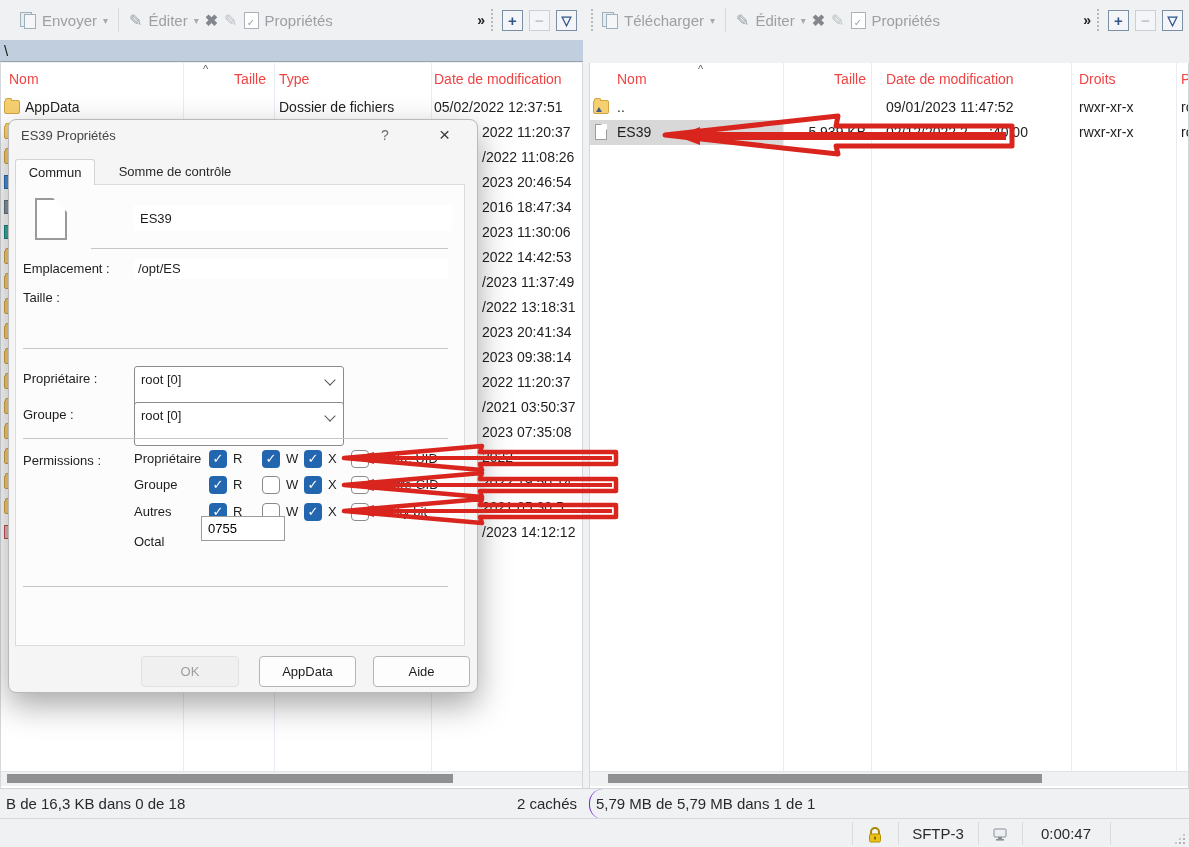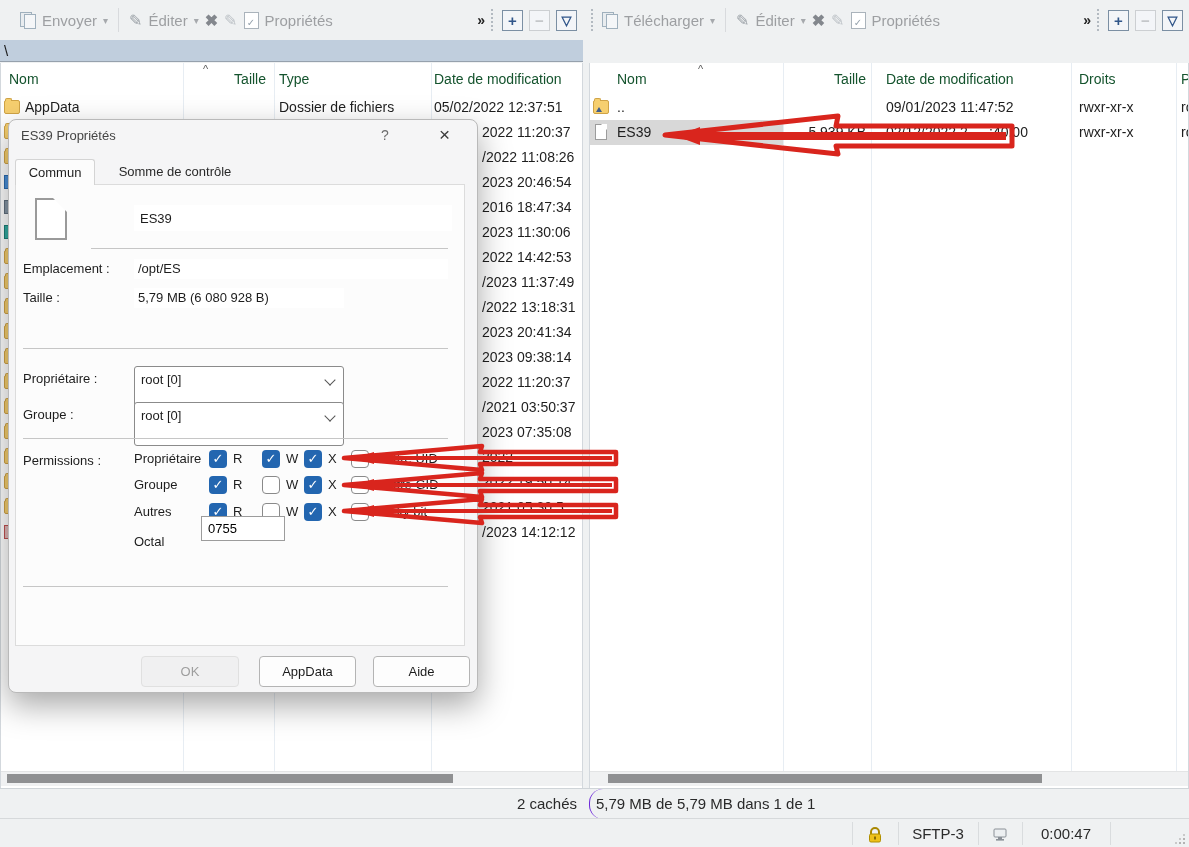"Nom" .hdr { color: #14532d -> #ef4444 }
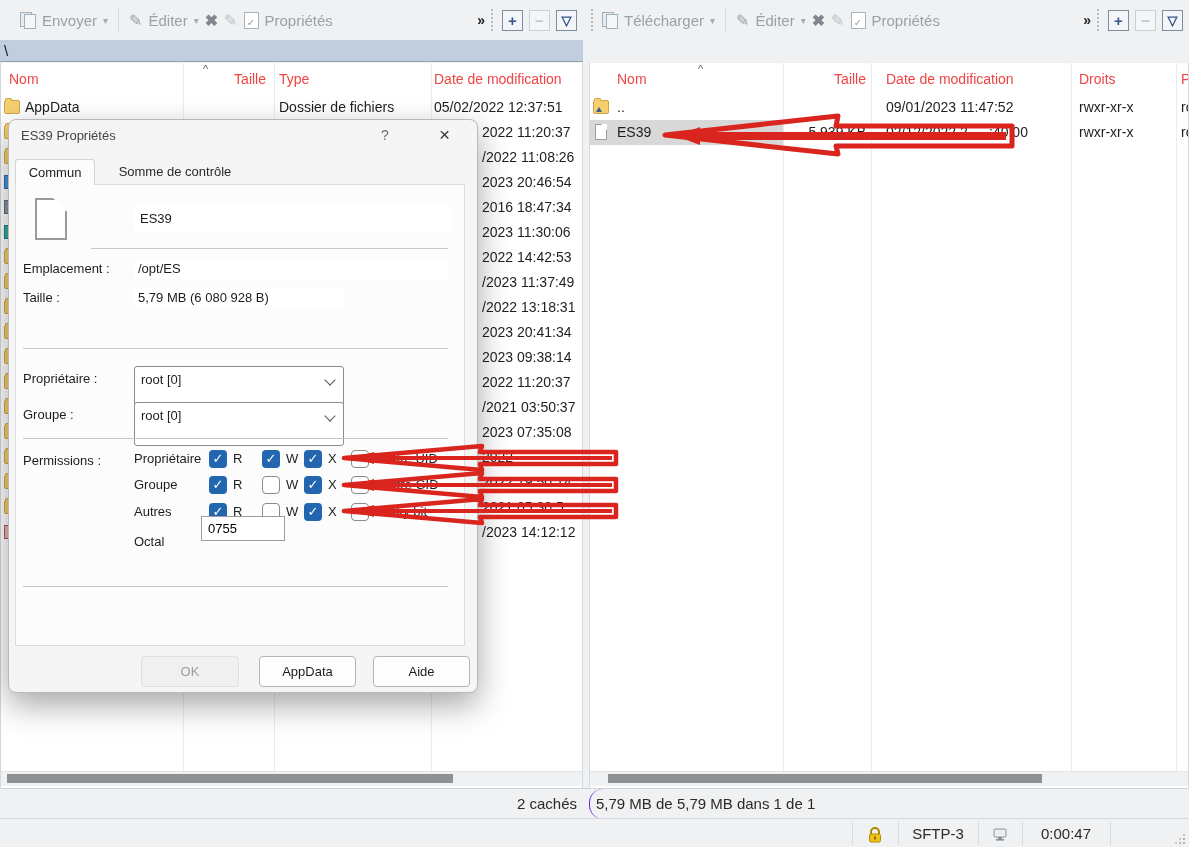"5,79 MB (6 080 928" div.val { html: <div>5,79 MB (6 080 928 B)</div> -> none }
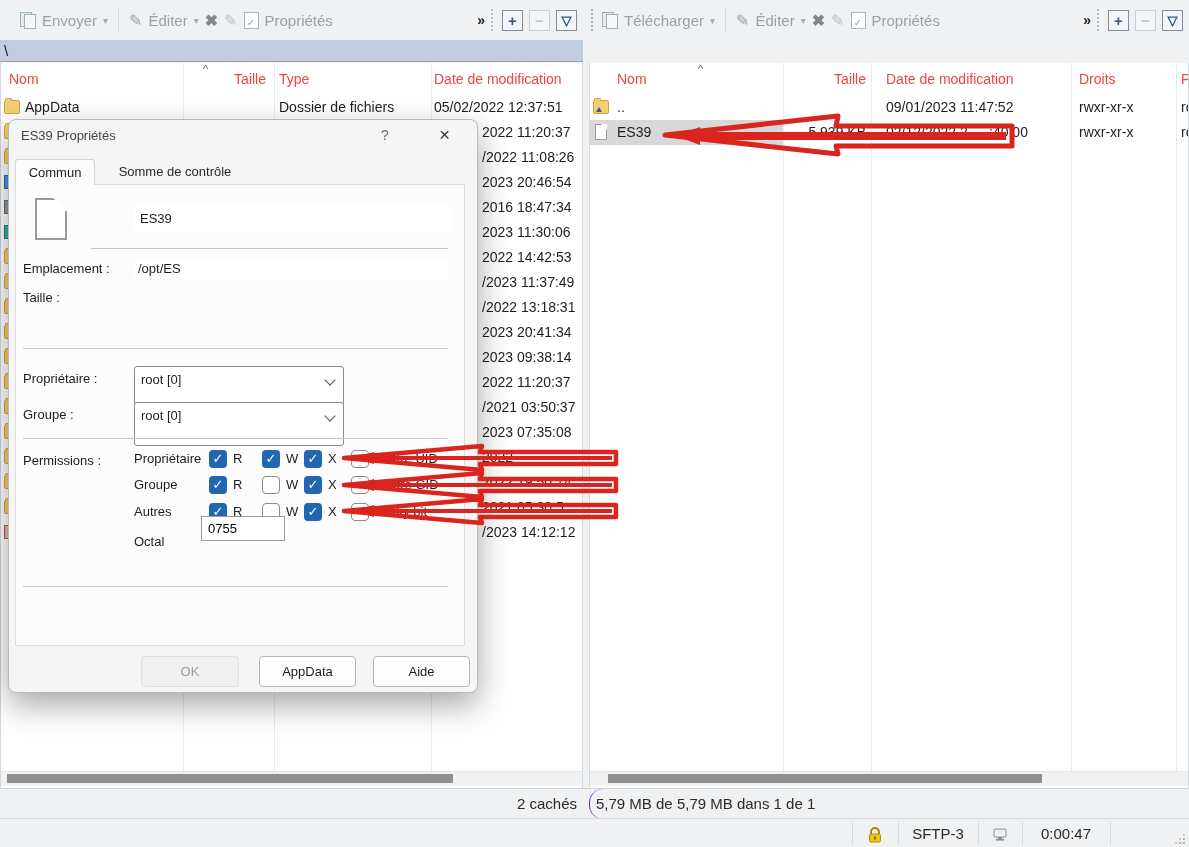"B de 16,3 KB dans" span.st-left-text { html: none -> <span>B de 16,3 KB dans 0 de 18</span> }
